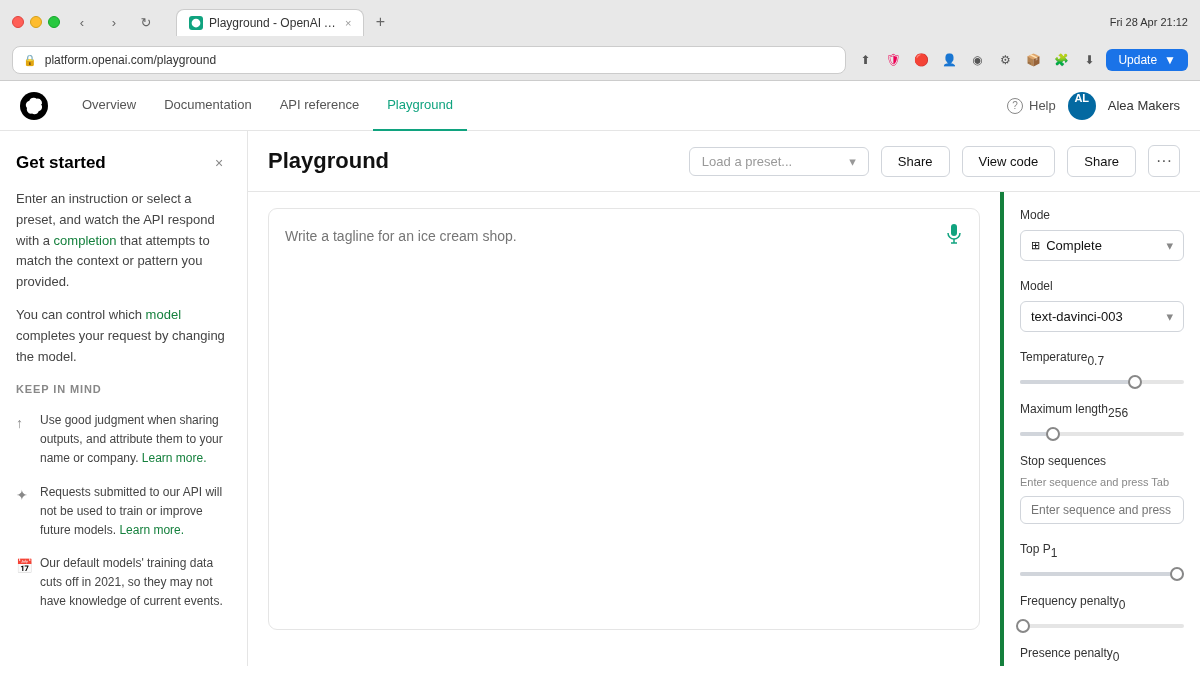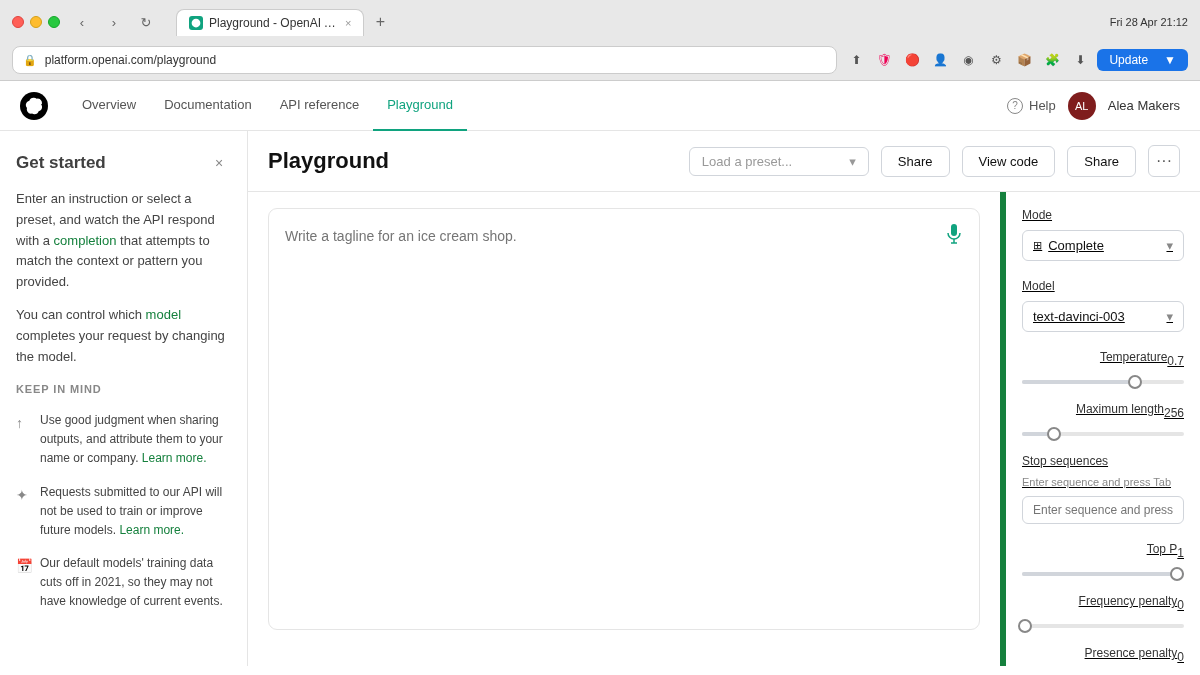"Update" .update-btn { gap: 16px -> 7px }
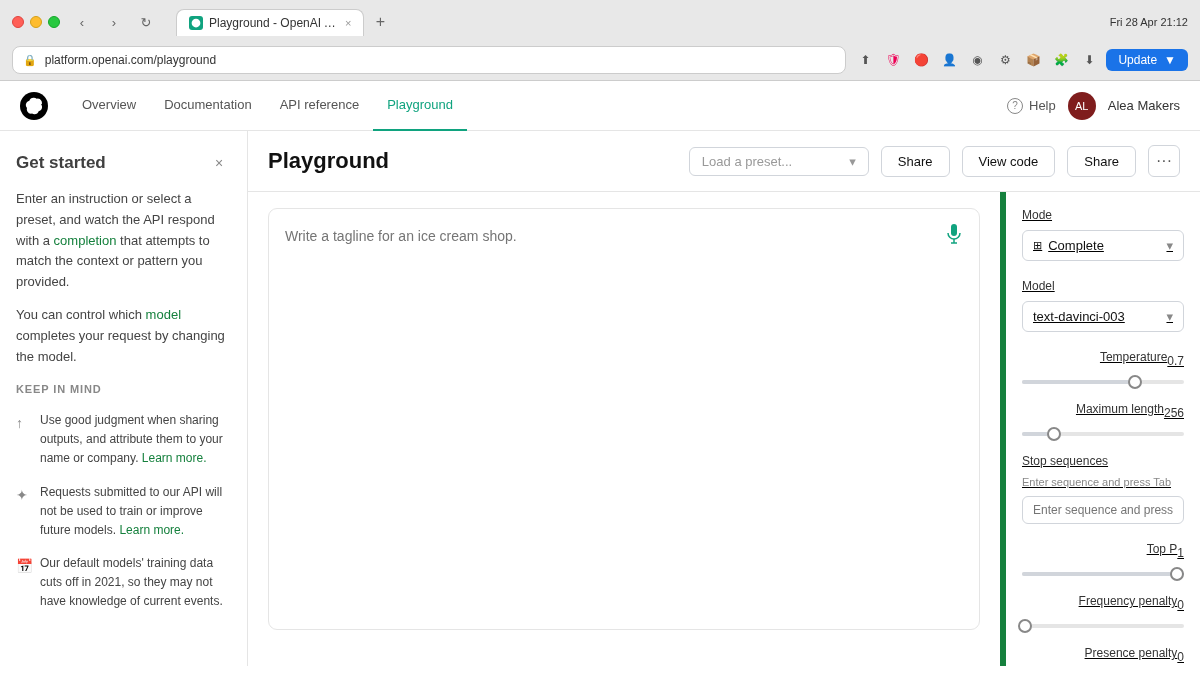"AL" .user-avatar { align-items: center -> flex-start; background: #7f1d1d -> #0369a1; font-weight: 400 -> 700 }
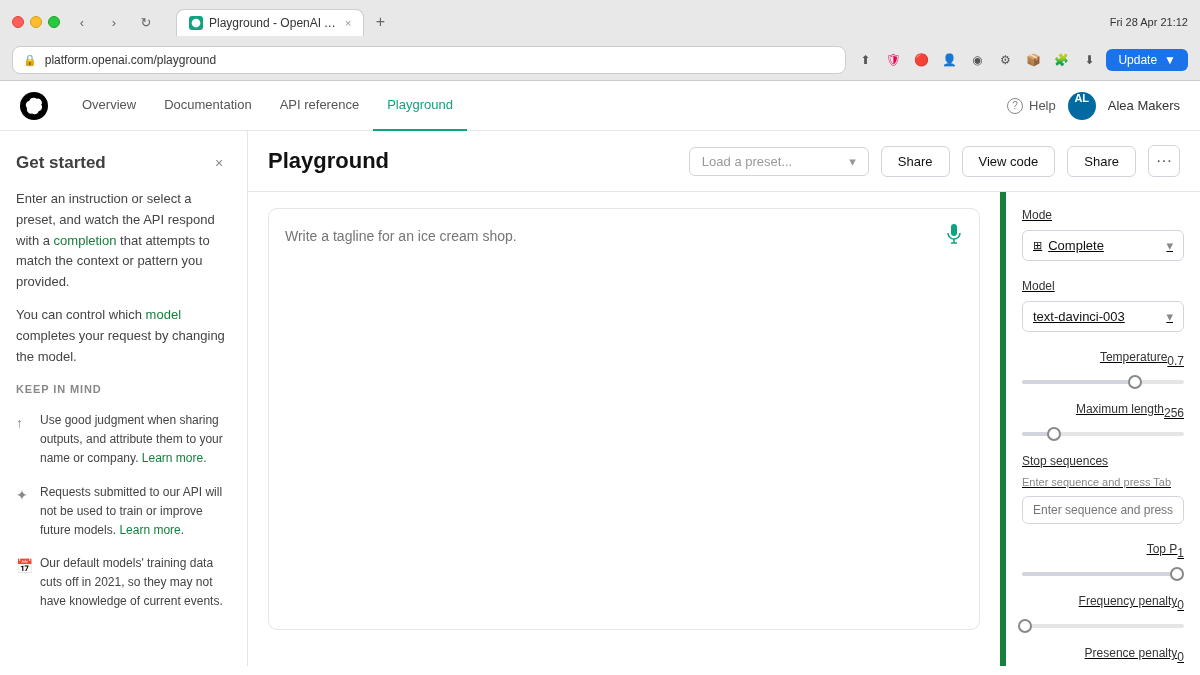"Get started" .sidebar-title { color: #404040 -> #000000 }
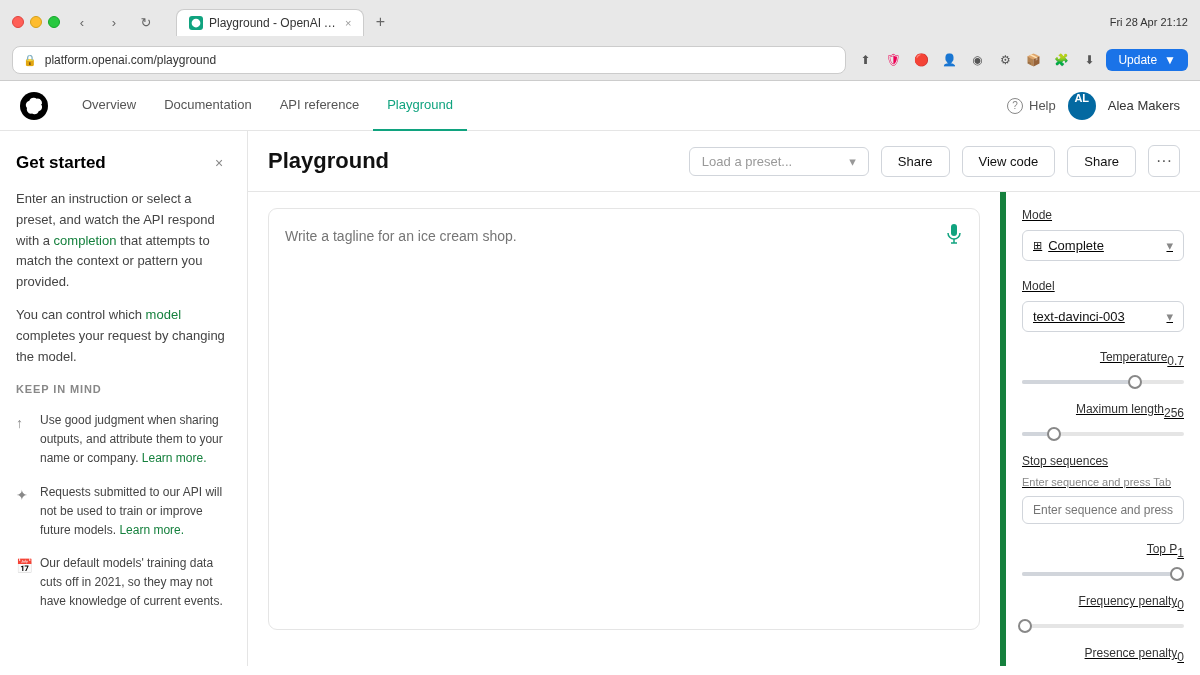"Mode" .settings-panel { border-left: 6px solid #15803d -> 4px solid #15803d; text-decoration: underline -> none }
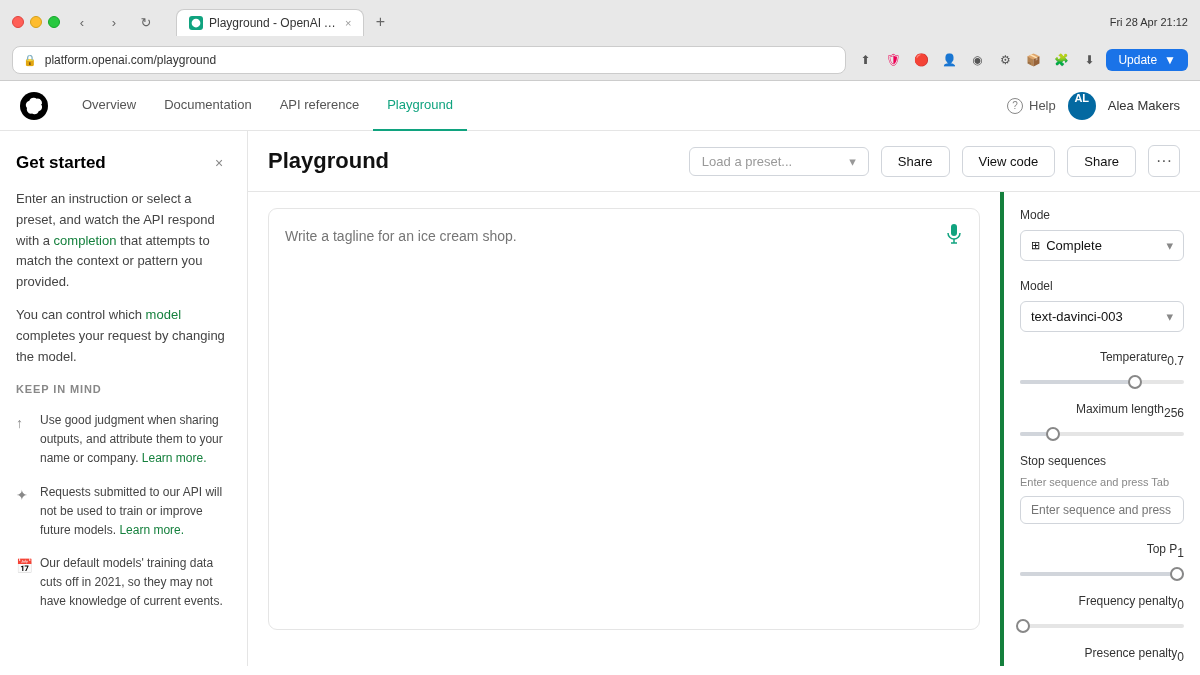"Temperature" .setting-row { justify-content: flex-end -> flex-start }
